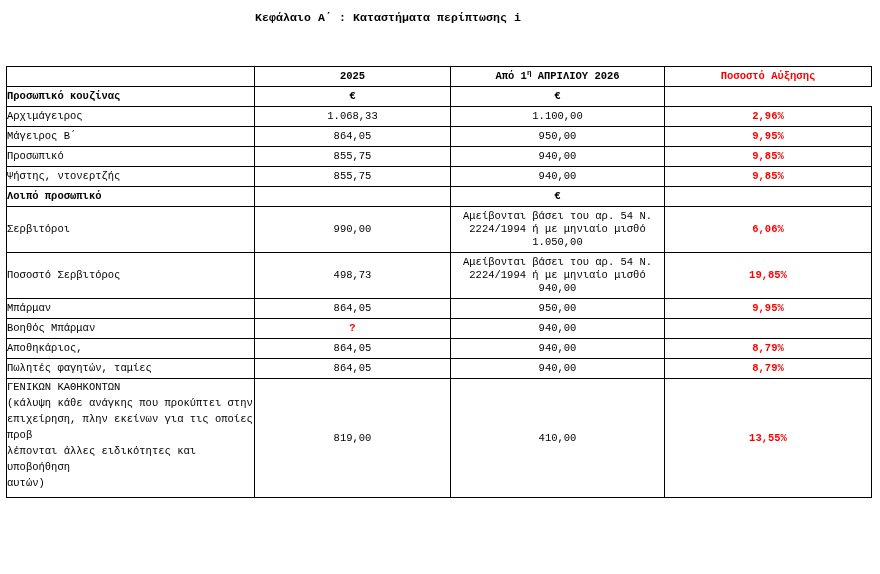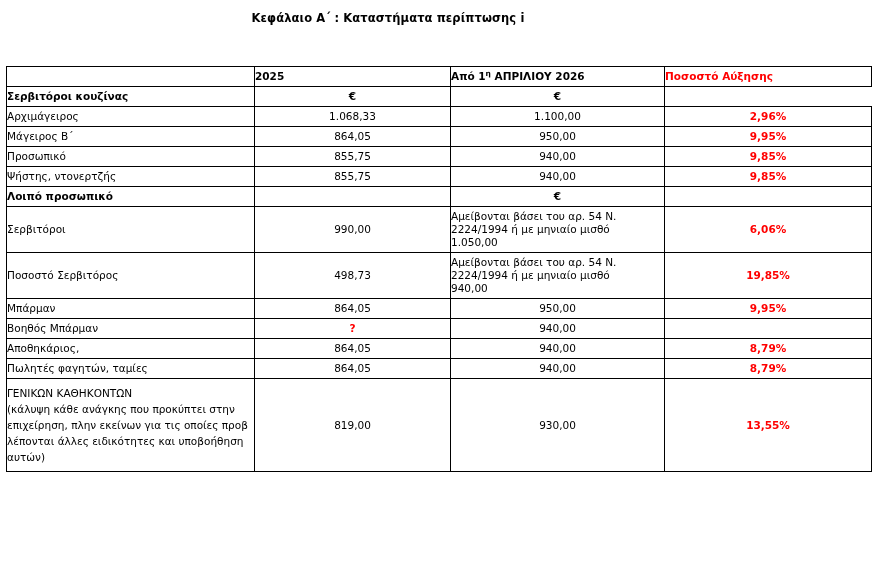"Κεφάλαιο Α΄ : Καταστήματα περίπτωσης" .page { font-family: none -> Liberation Mono, monospace }
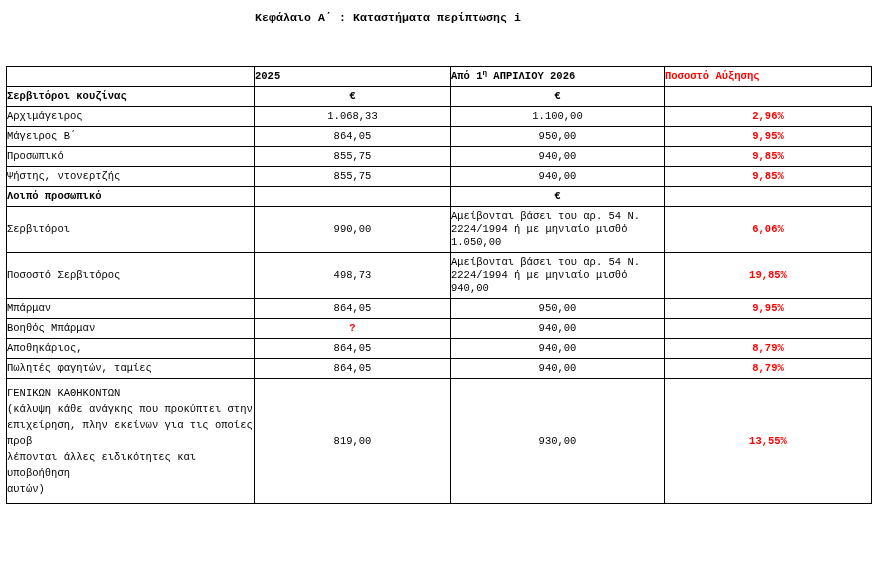"2025" .head-cell { text-align: left -> center }
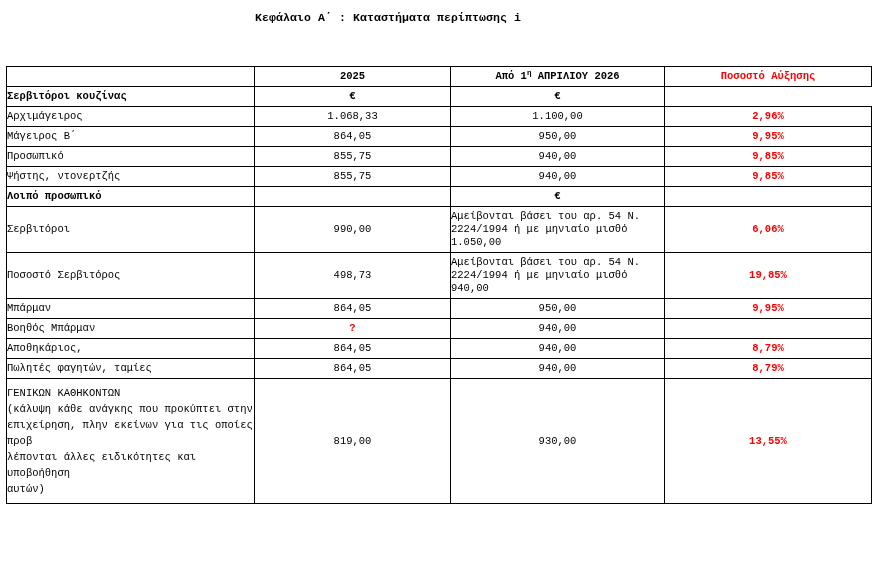"Σερβιτόροι κουζίνας" td.label { text: Σερβιτόροι -> Προσωπικό }
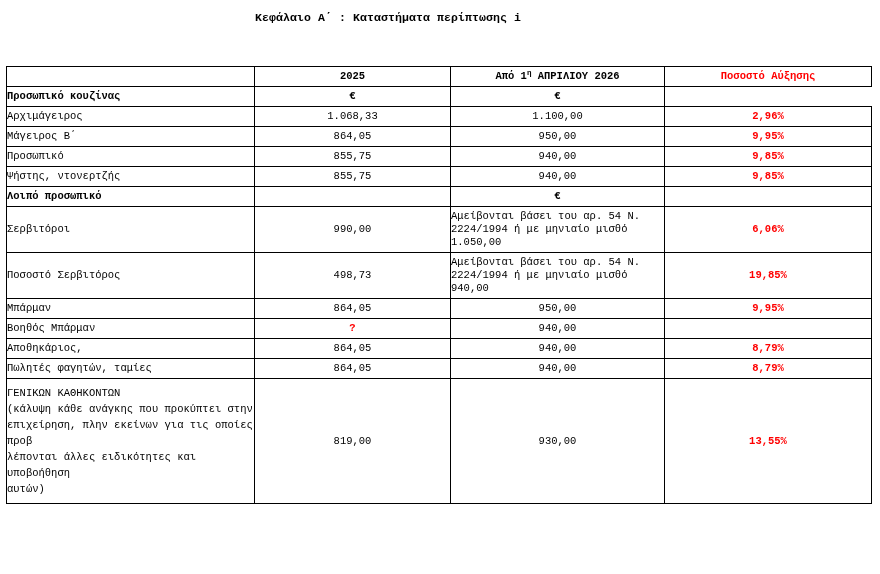"Αμείβονται βάσει του αρ. 54" .multiline { text-align: left -> center }
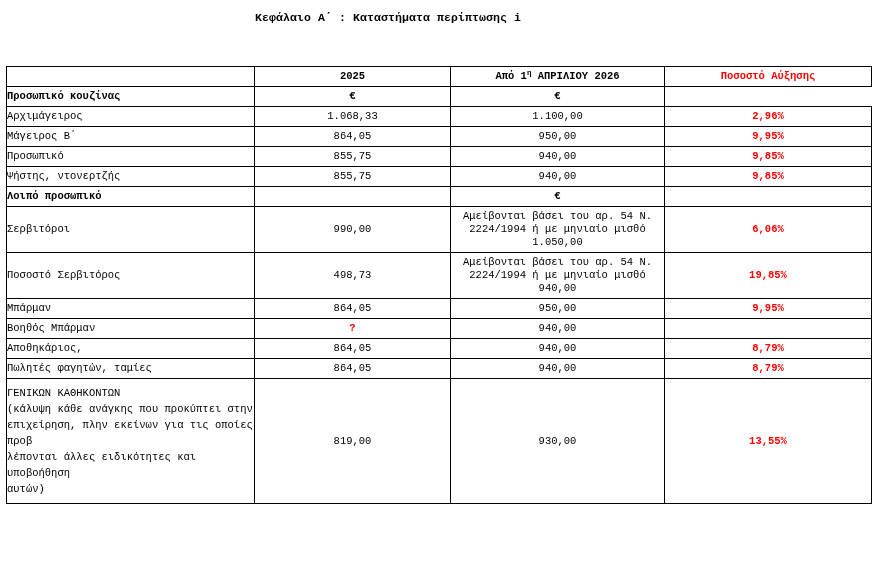"ΓΕΝΙΚΩΝ ΚΑΘΗΚΟΝΤΩΝ" .lastrow td.label { padding-top: 6px -> 0 }
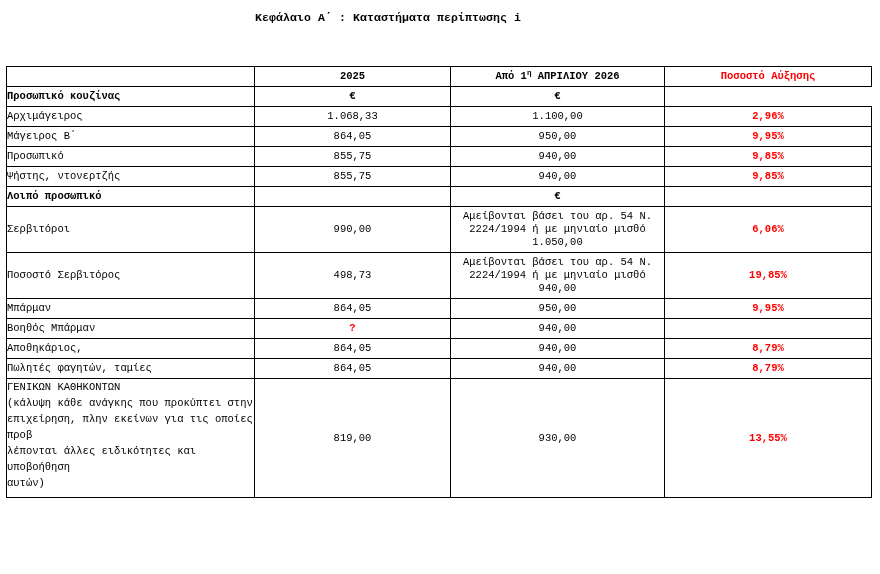"930,00" td.num { text: 930,00 -> 410,00 }
